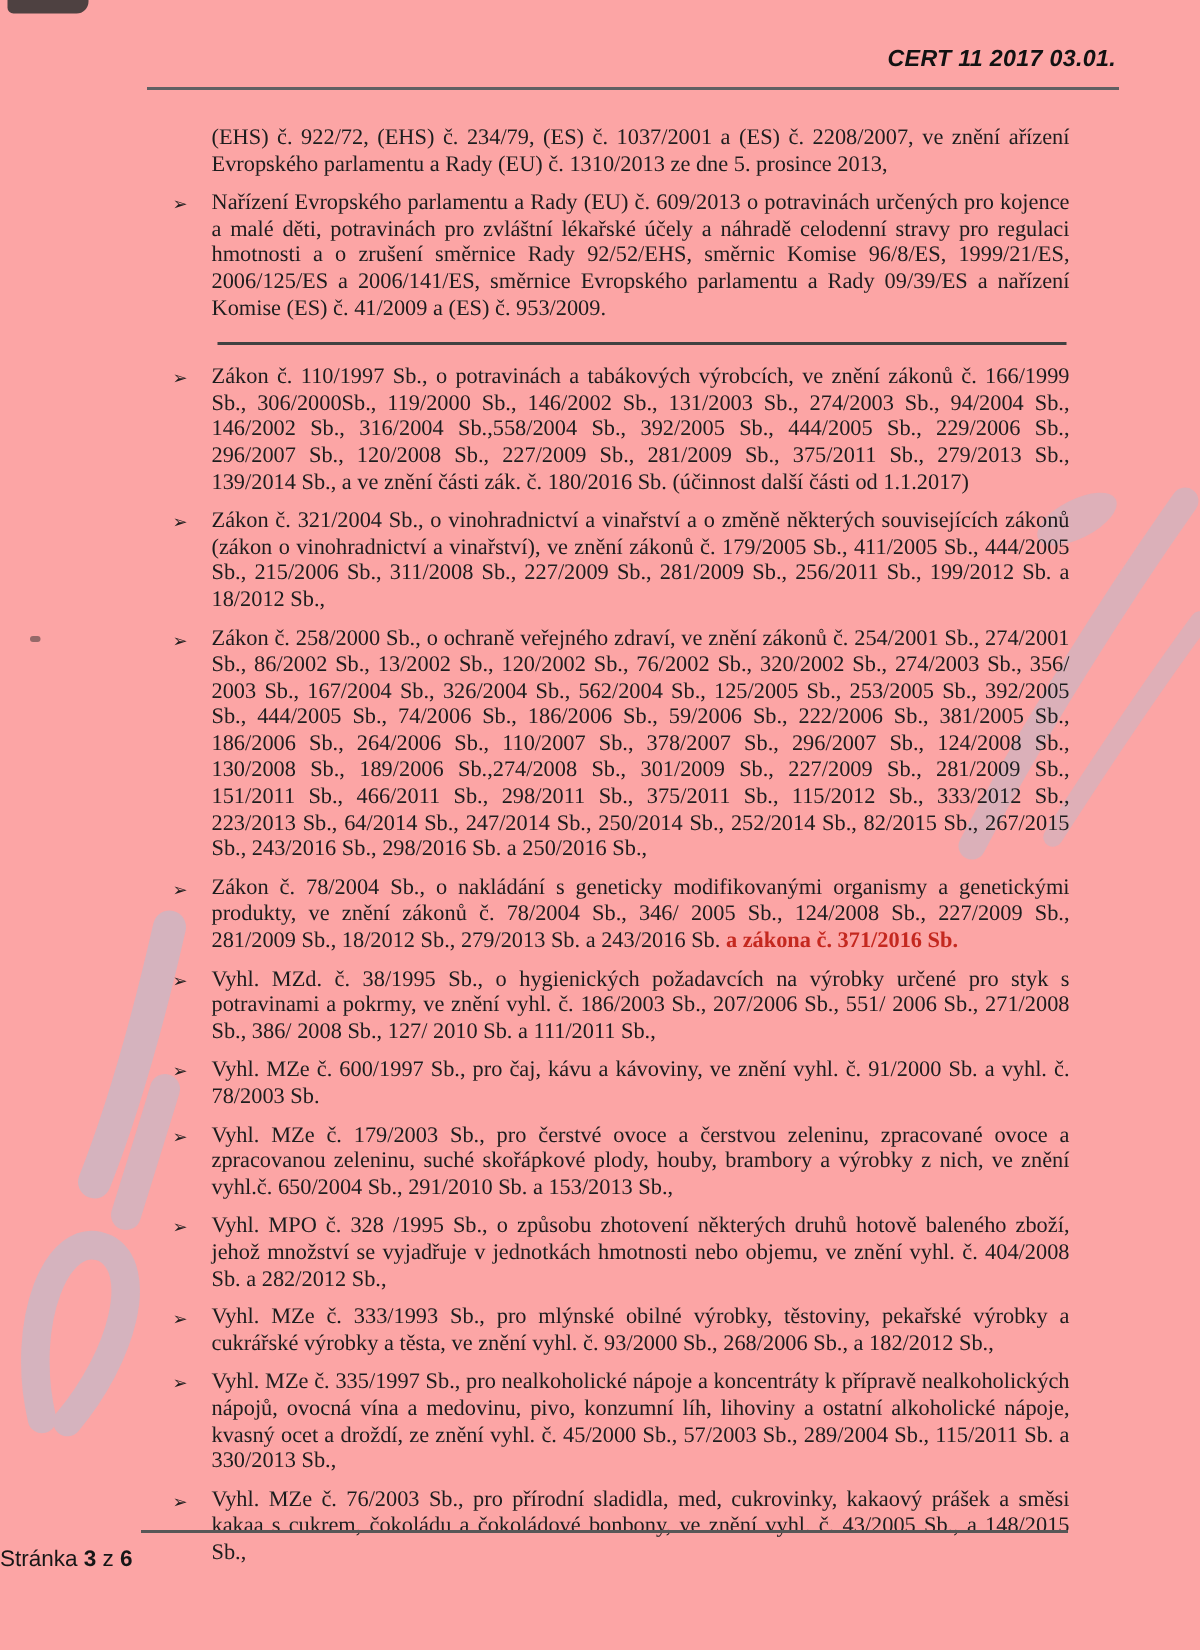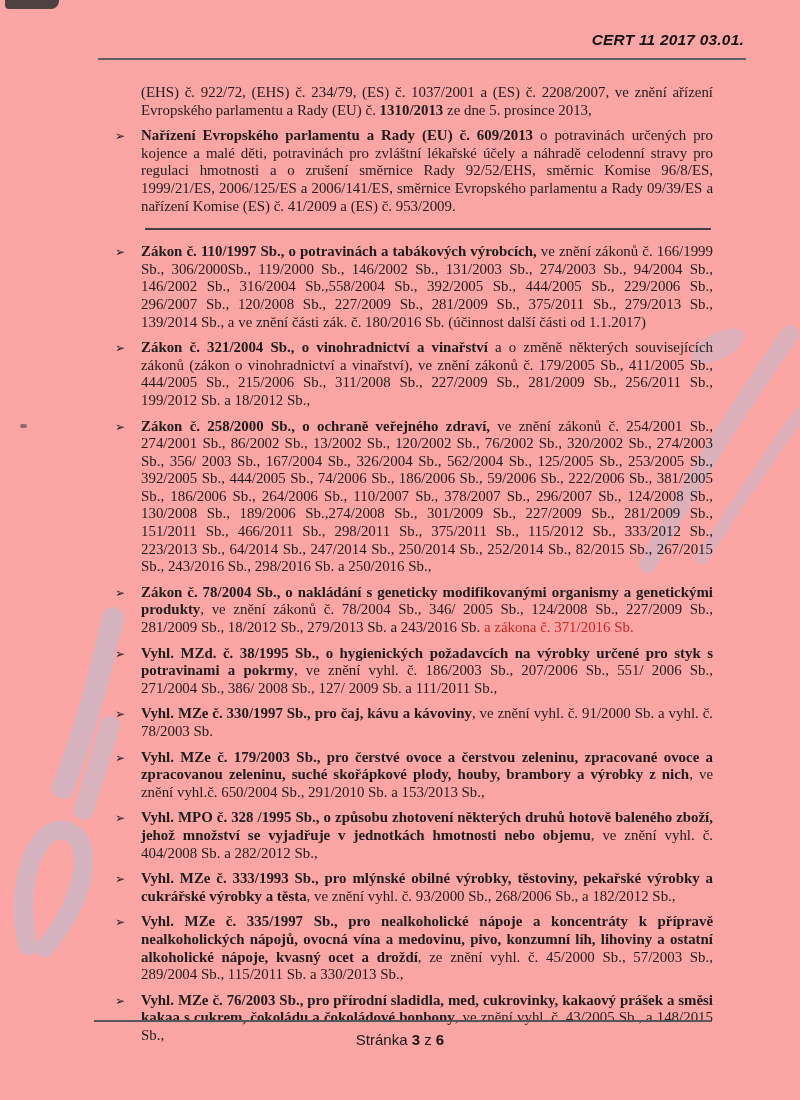"1310/2013" .seg-b { font-weight: bold -> normal }
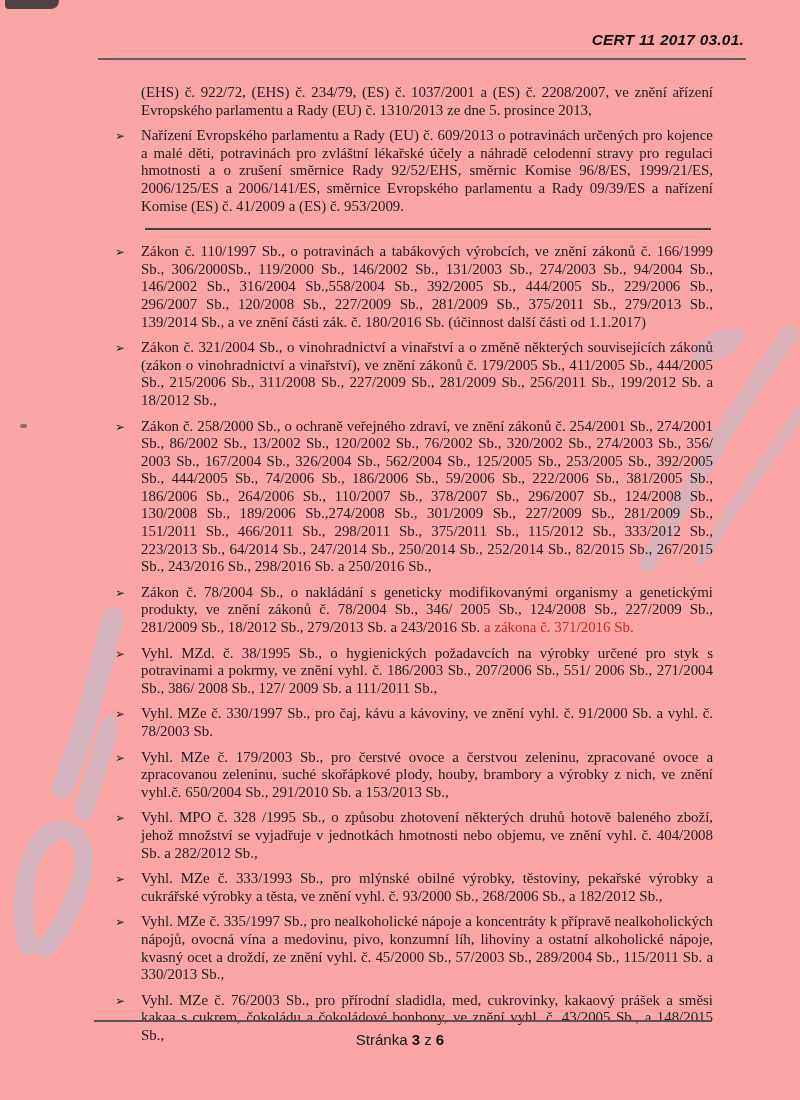"a zákona č. 371/2016 Sb." .seg-r { font-weight: normal -> bold }
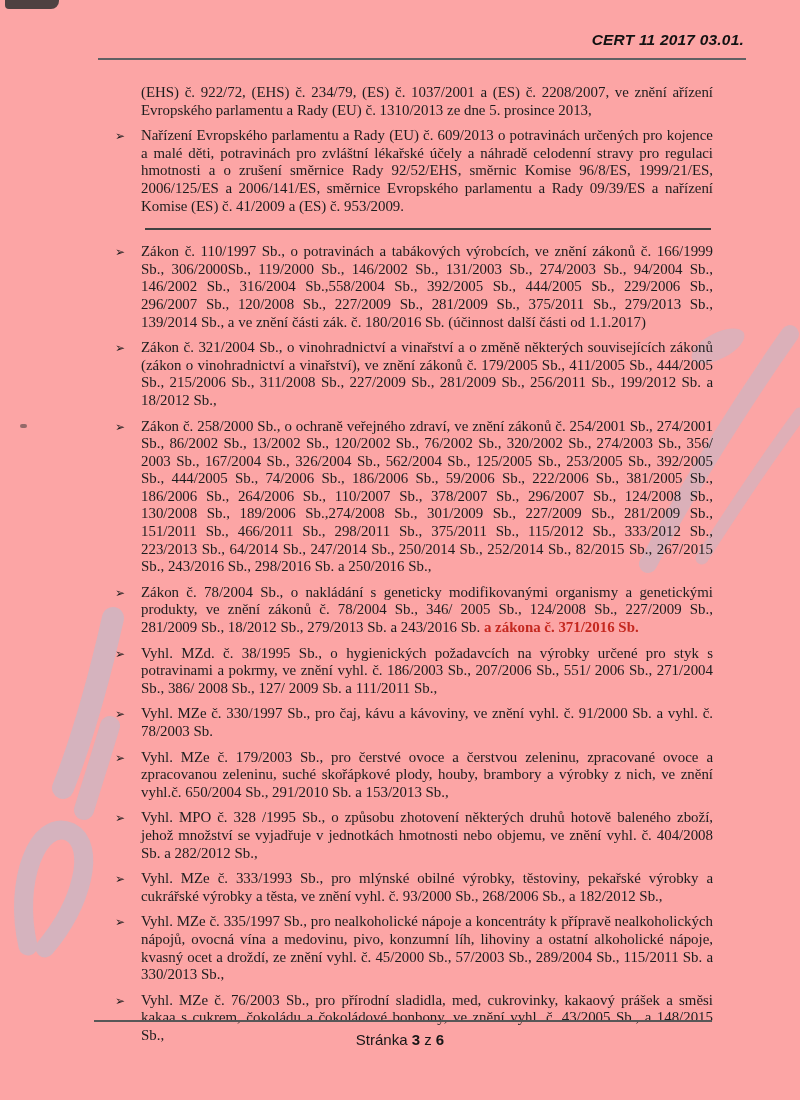", ve znění vyhl. č. 186/2003" span.seg-n { text: 271/2004 Sb., 386/ 2008 Sb., 127/ 2009 -> 271/2008 Sb., 386/ 2008 Sb., 127/ 2010 }
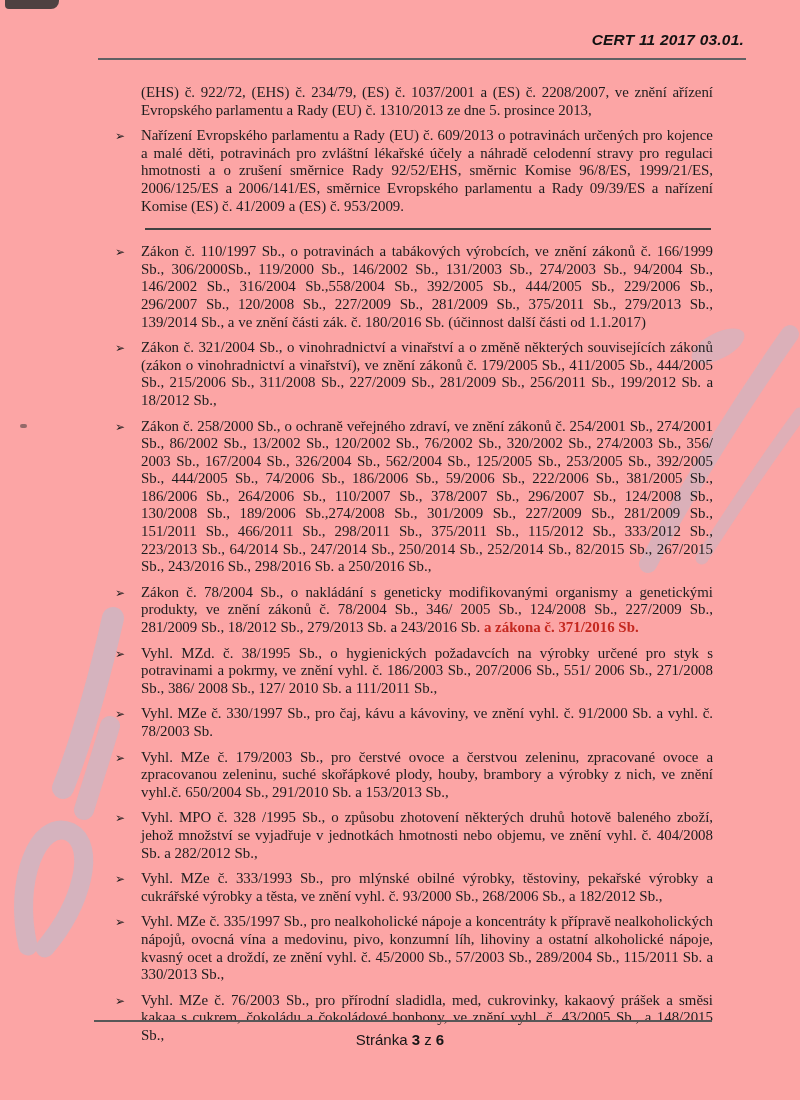"Vyhl. MZe č. 330/1997 Sb.," span.seg-b { text: 330/1997 -> 600/1997 }
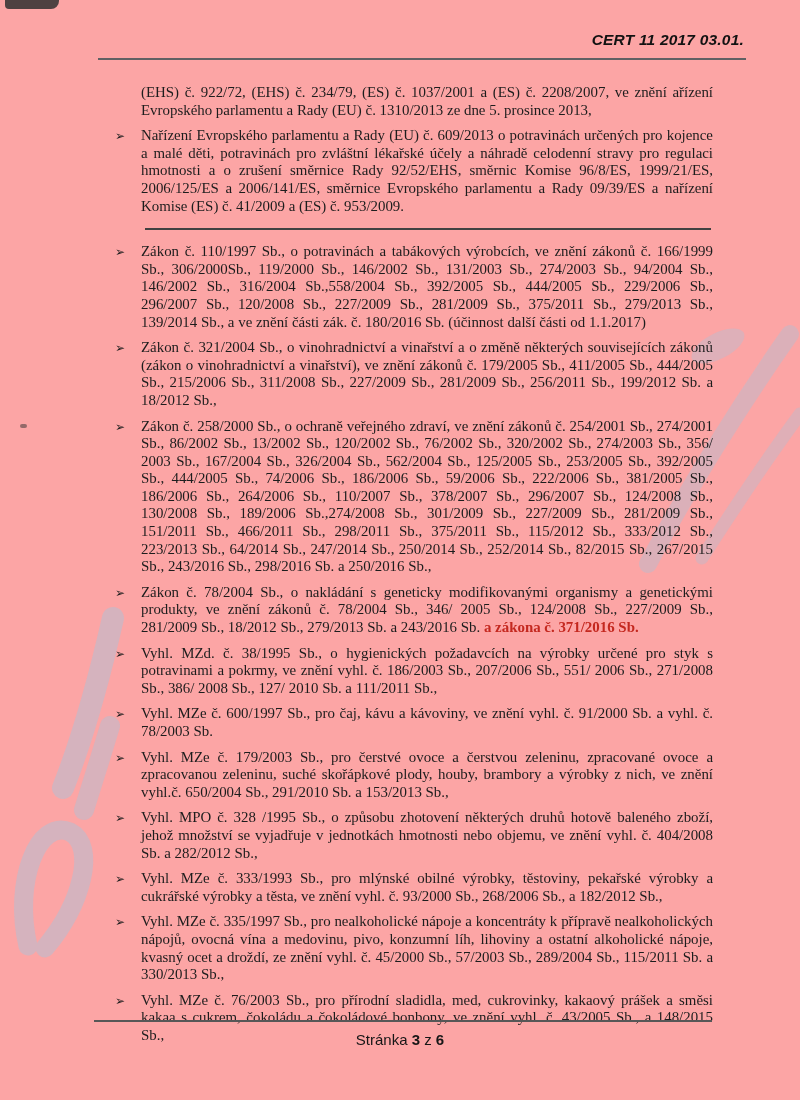"Stránka 3 z 6" .footer-text { text-align: center -> none }
